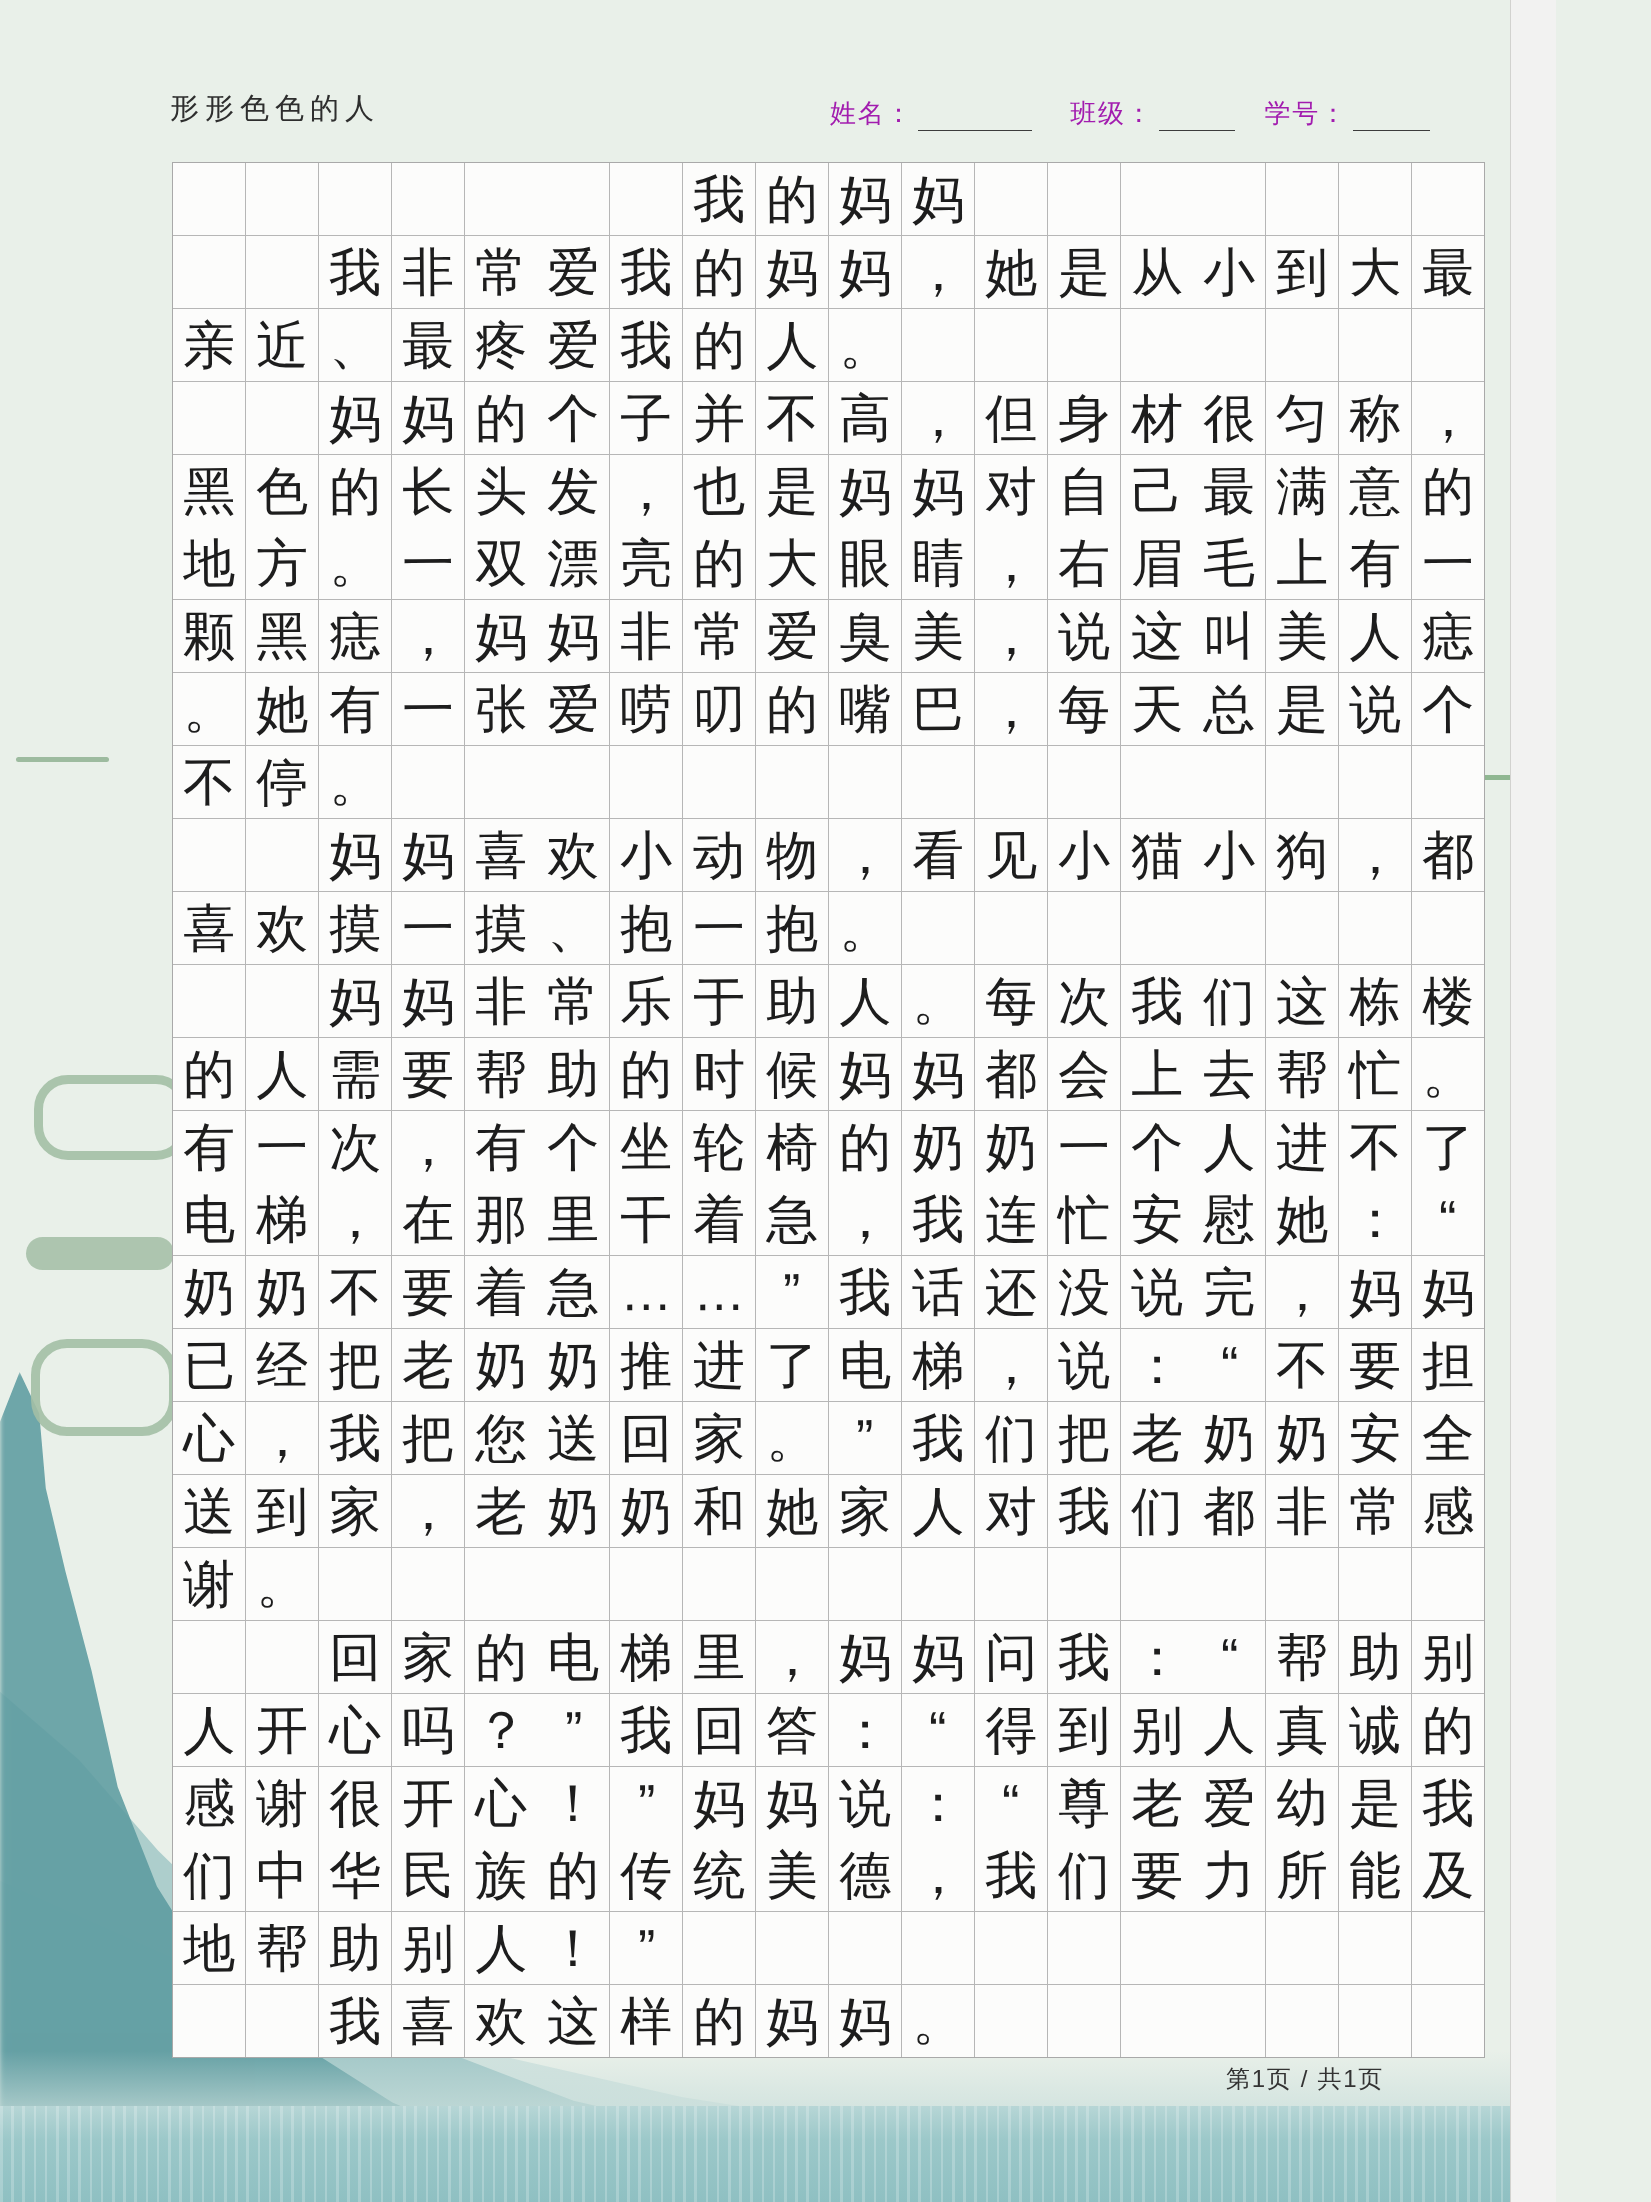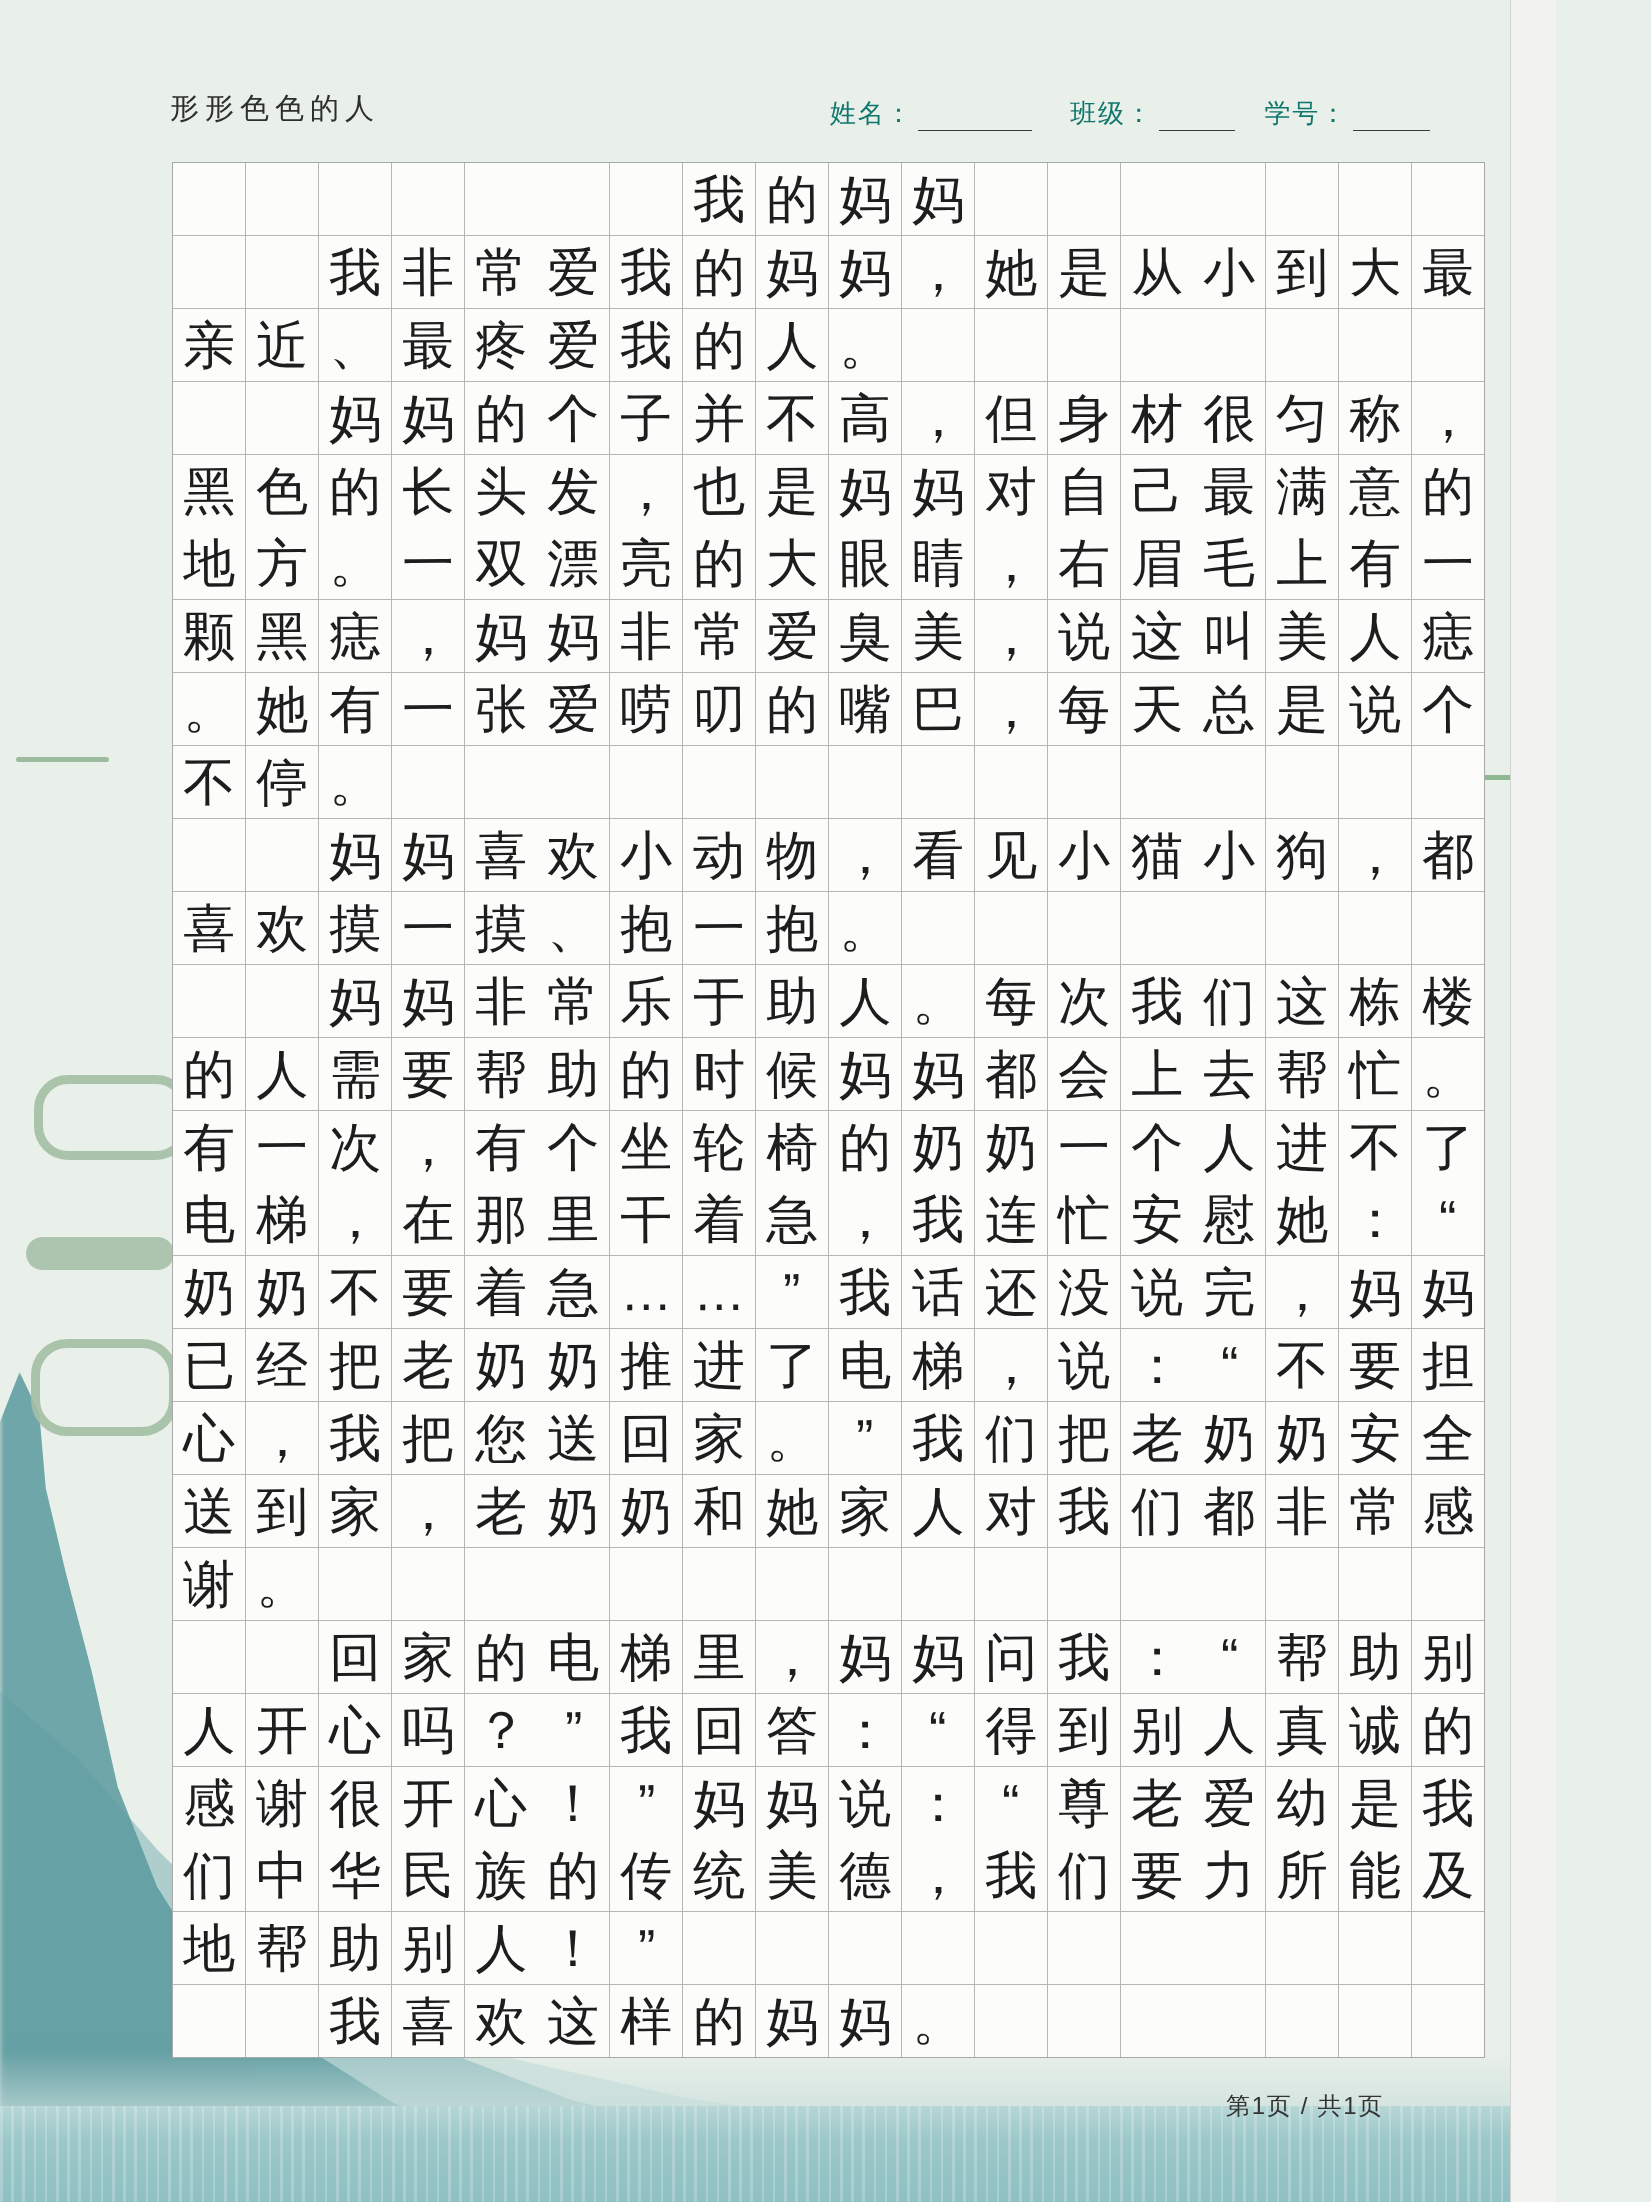"姓名：" .fields { color: #0f766e -> #a21caf }
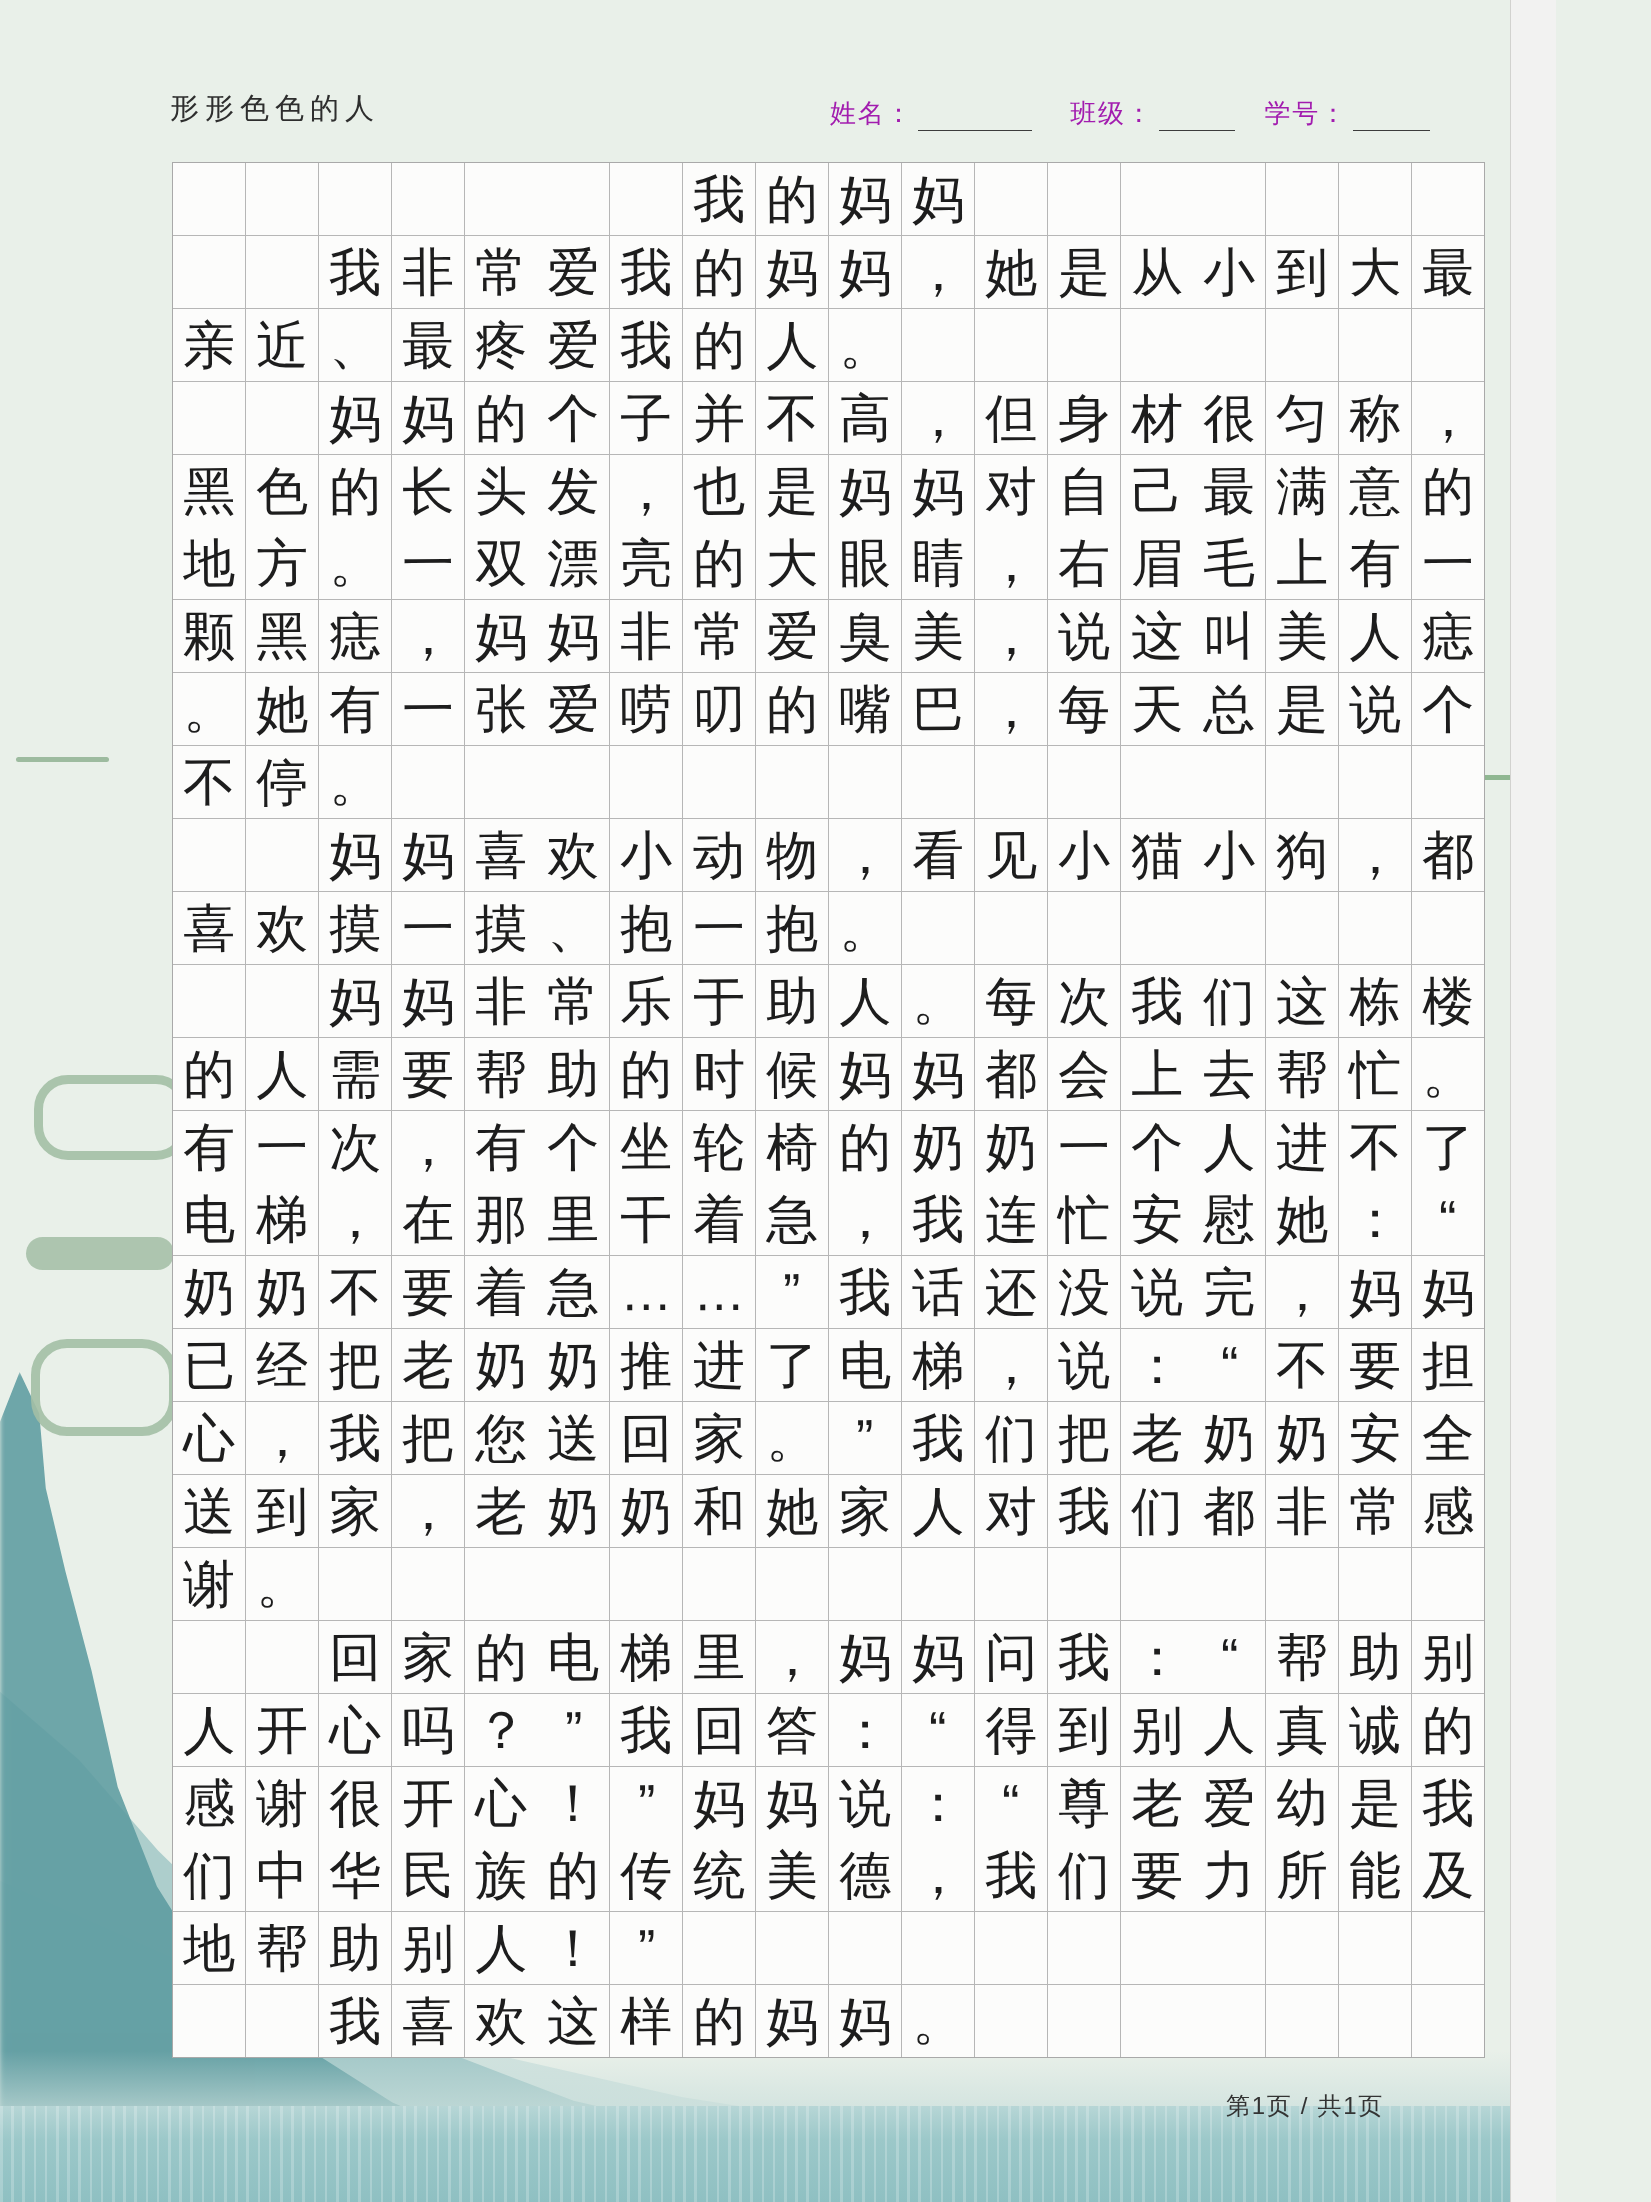"第1页 / 共1页" .footer { margin-top: 27px -> none }
